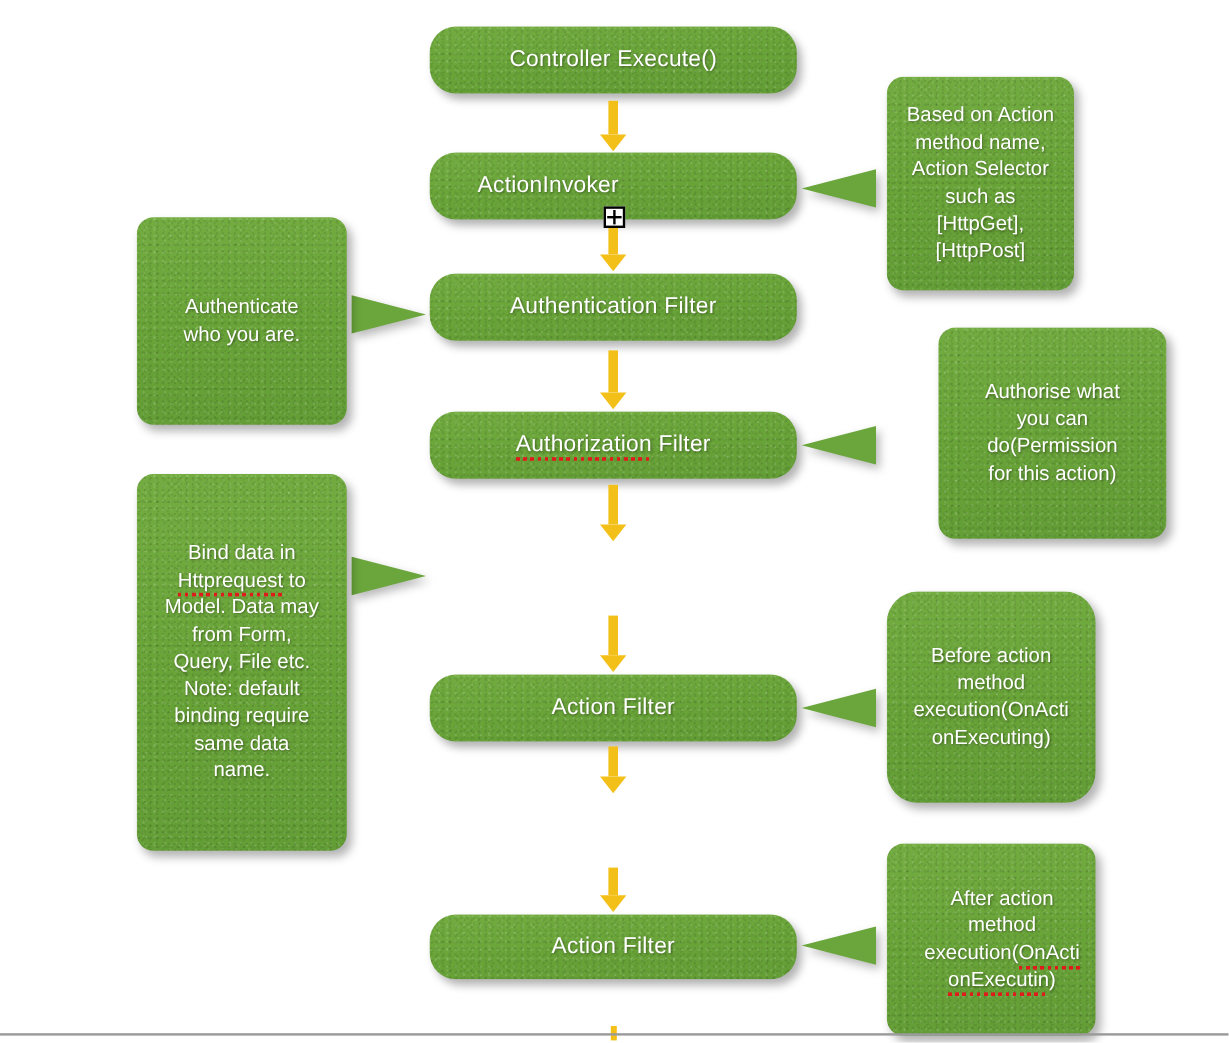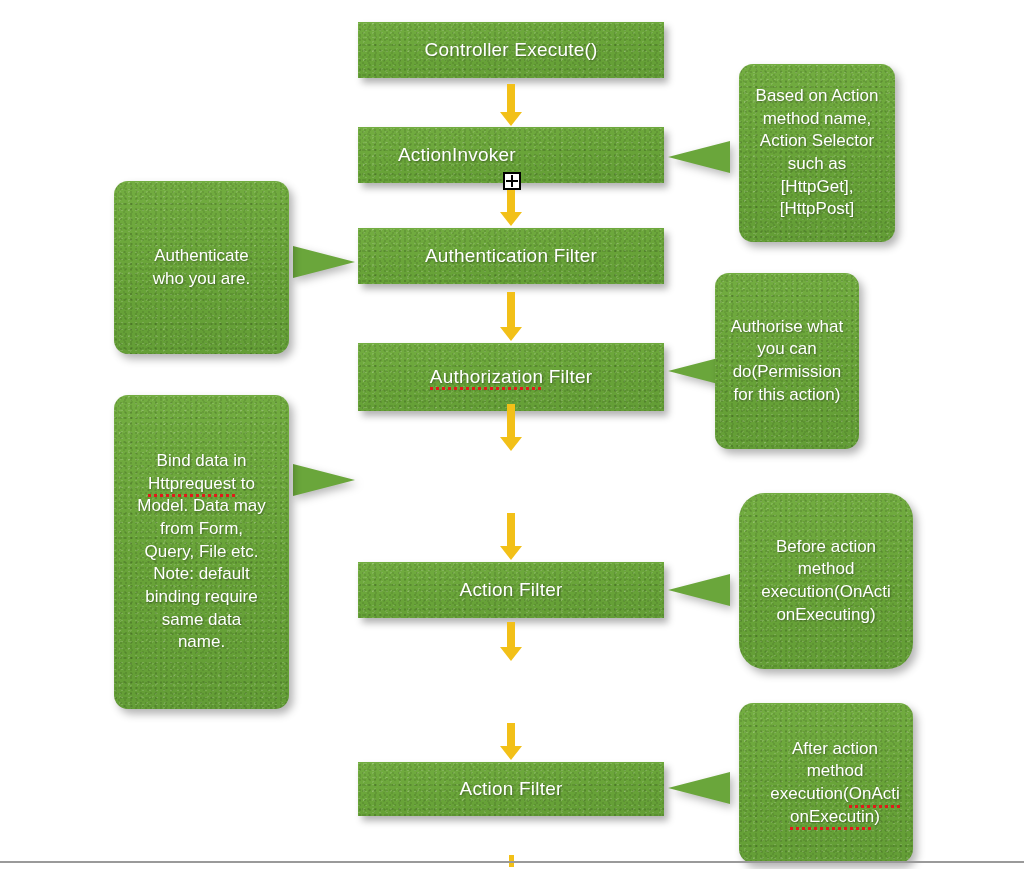"Controller Execute()" .green { border-radius: none -> 22px }
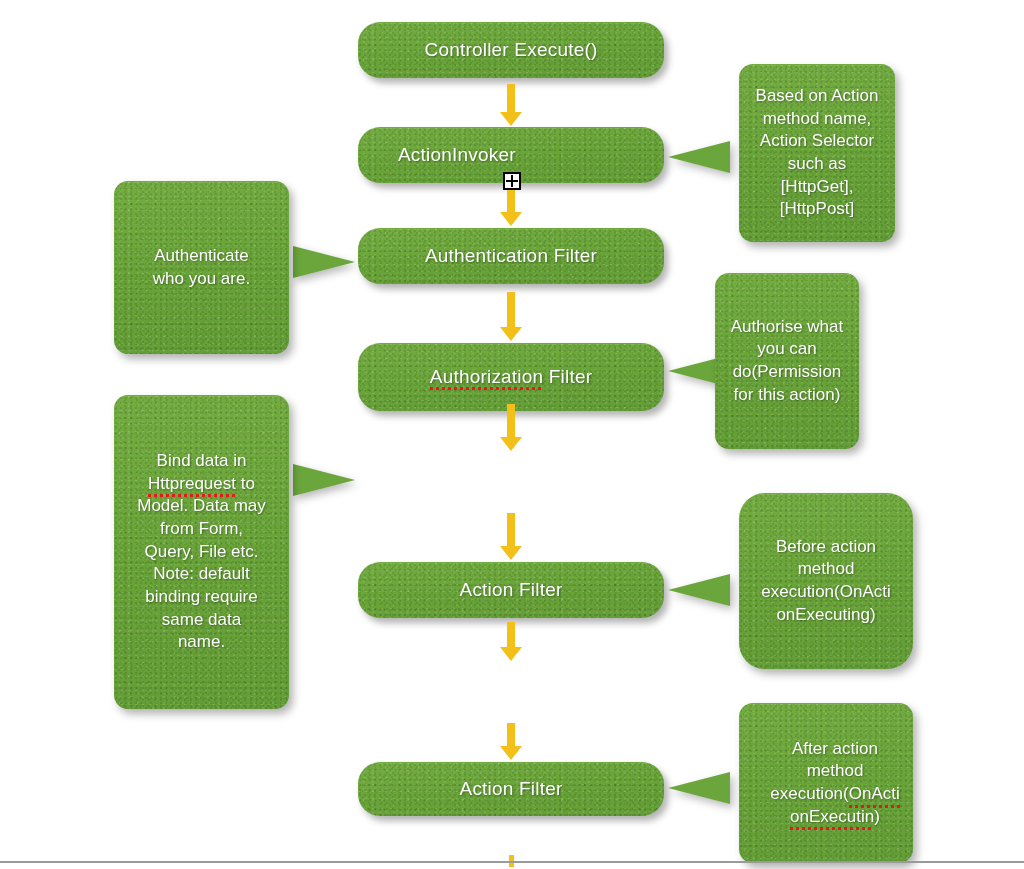"Authorise what" div.callout { left: 715px -> 782px; width: 144px -> 190px }
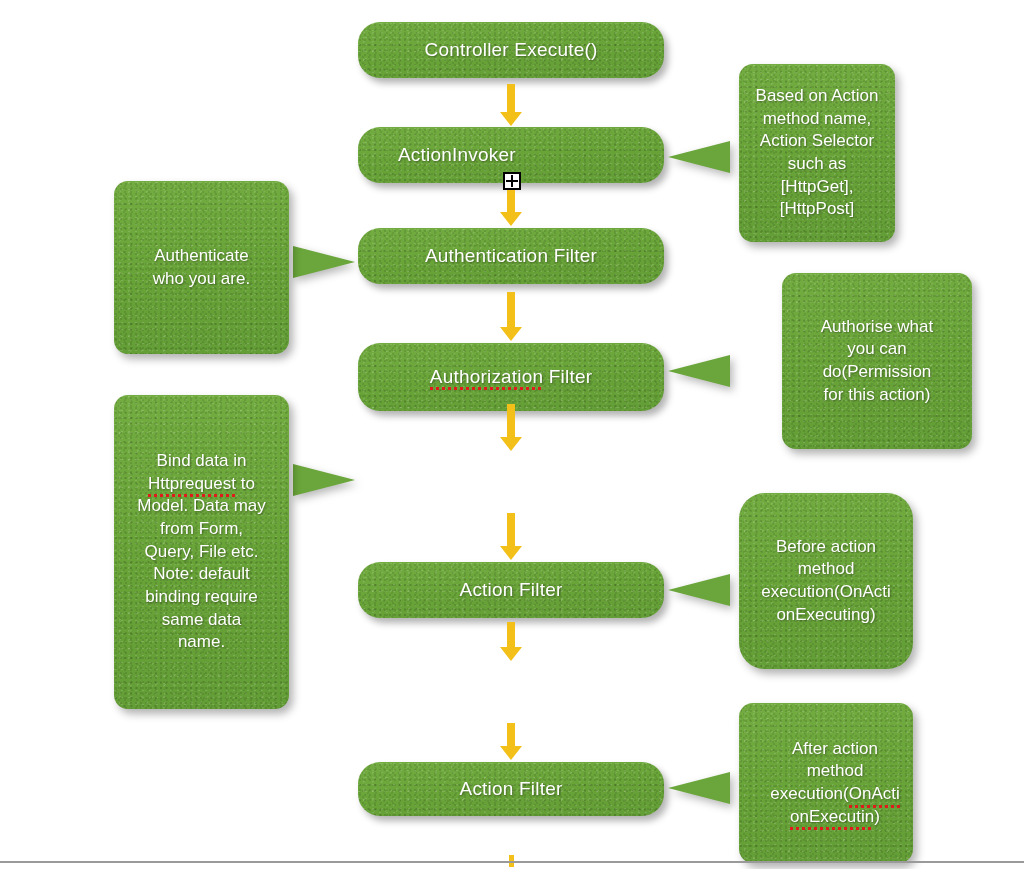"Authorization Filter" div.flow-box { height: 68px -> 56px }
